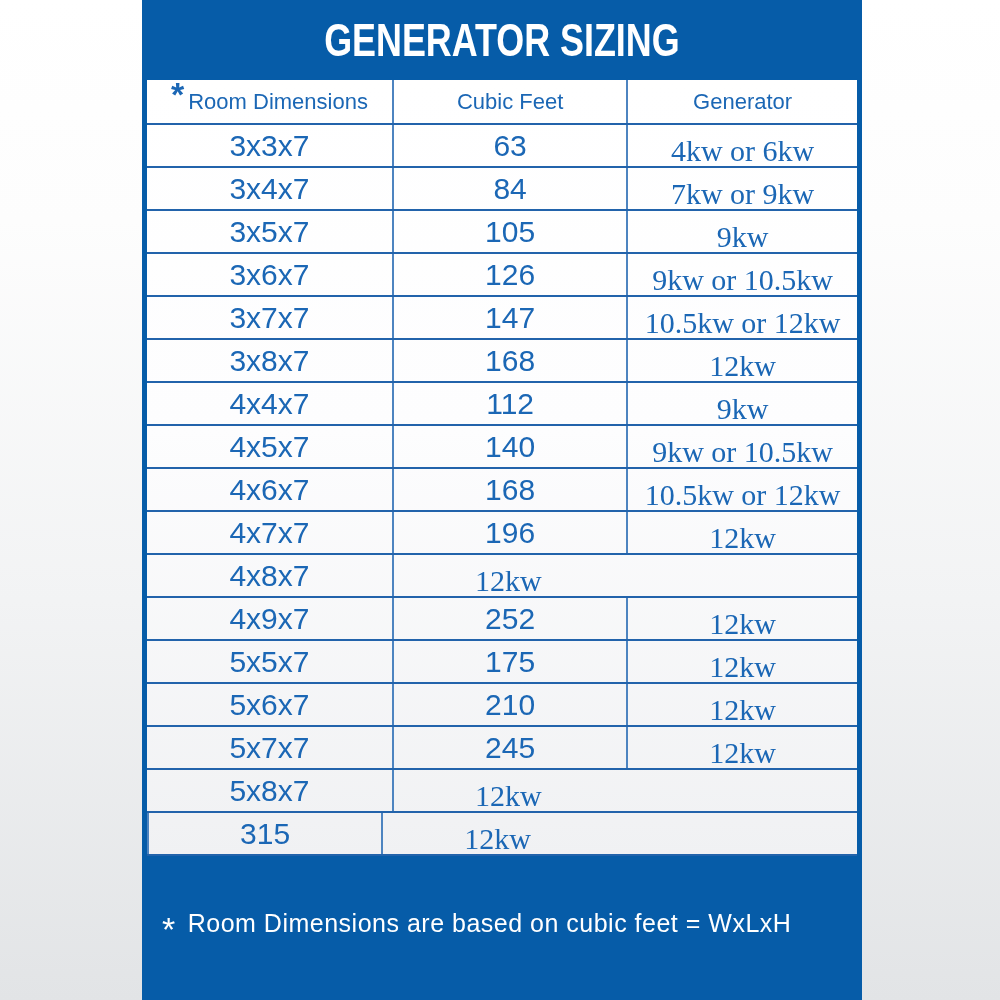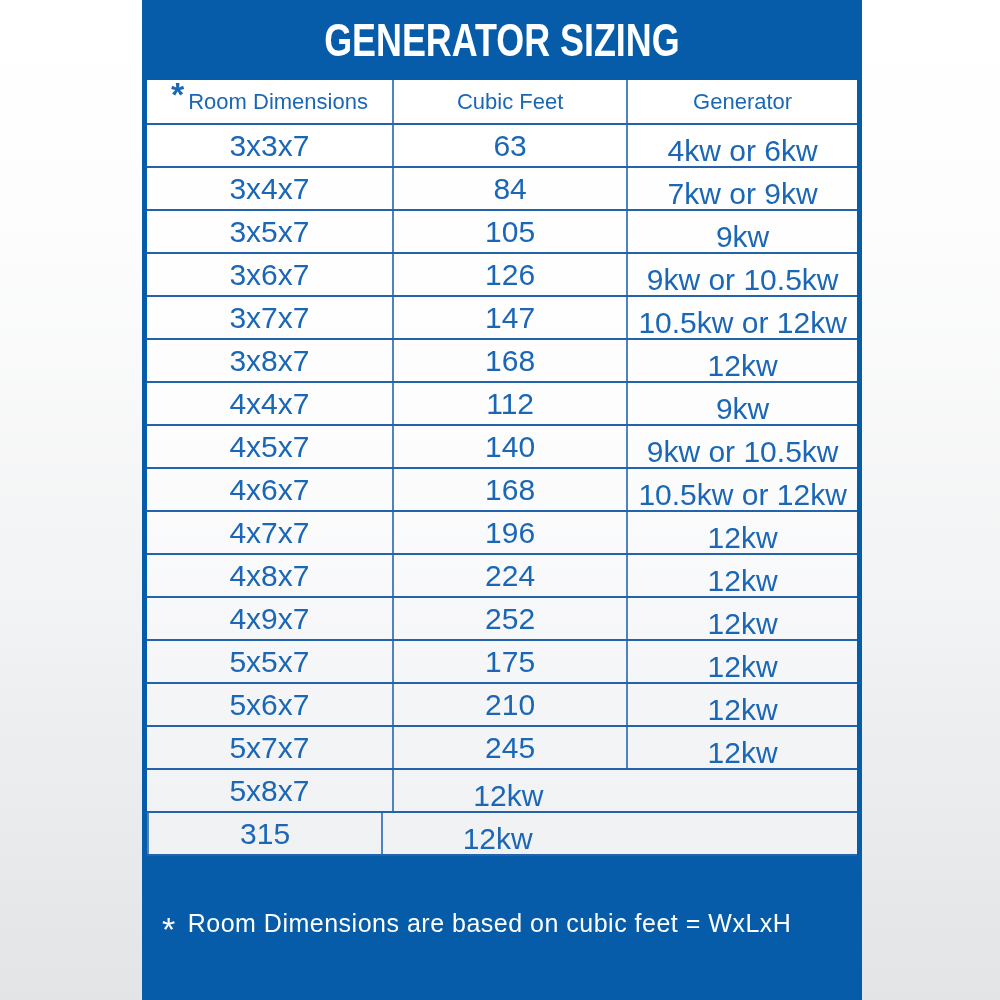"4kw or 6kw" .td.col3 span { font-family: none -> Liberation Serif, serif }
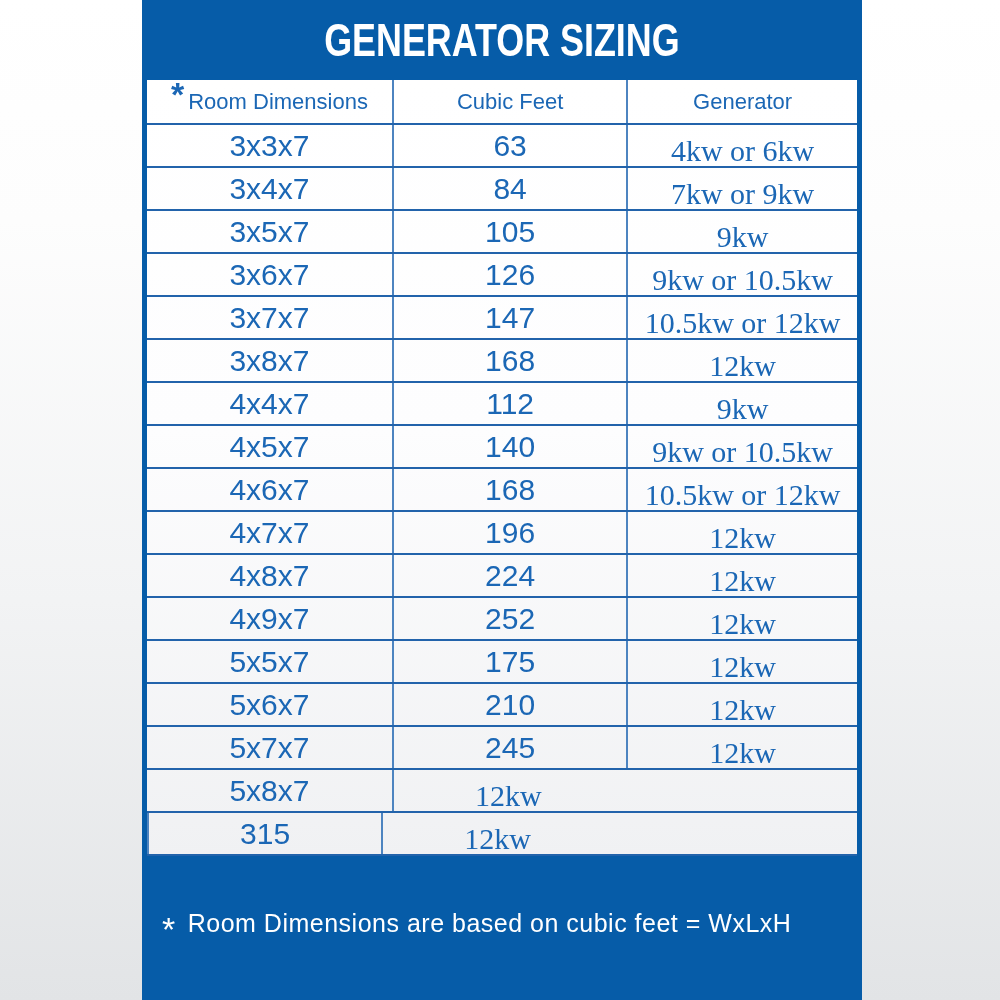"224" div.td { html: <div> <span>224</span> </div> -> none }
